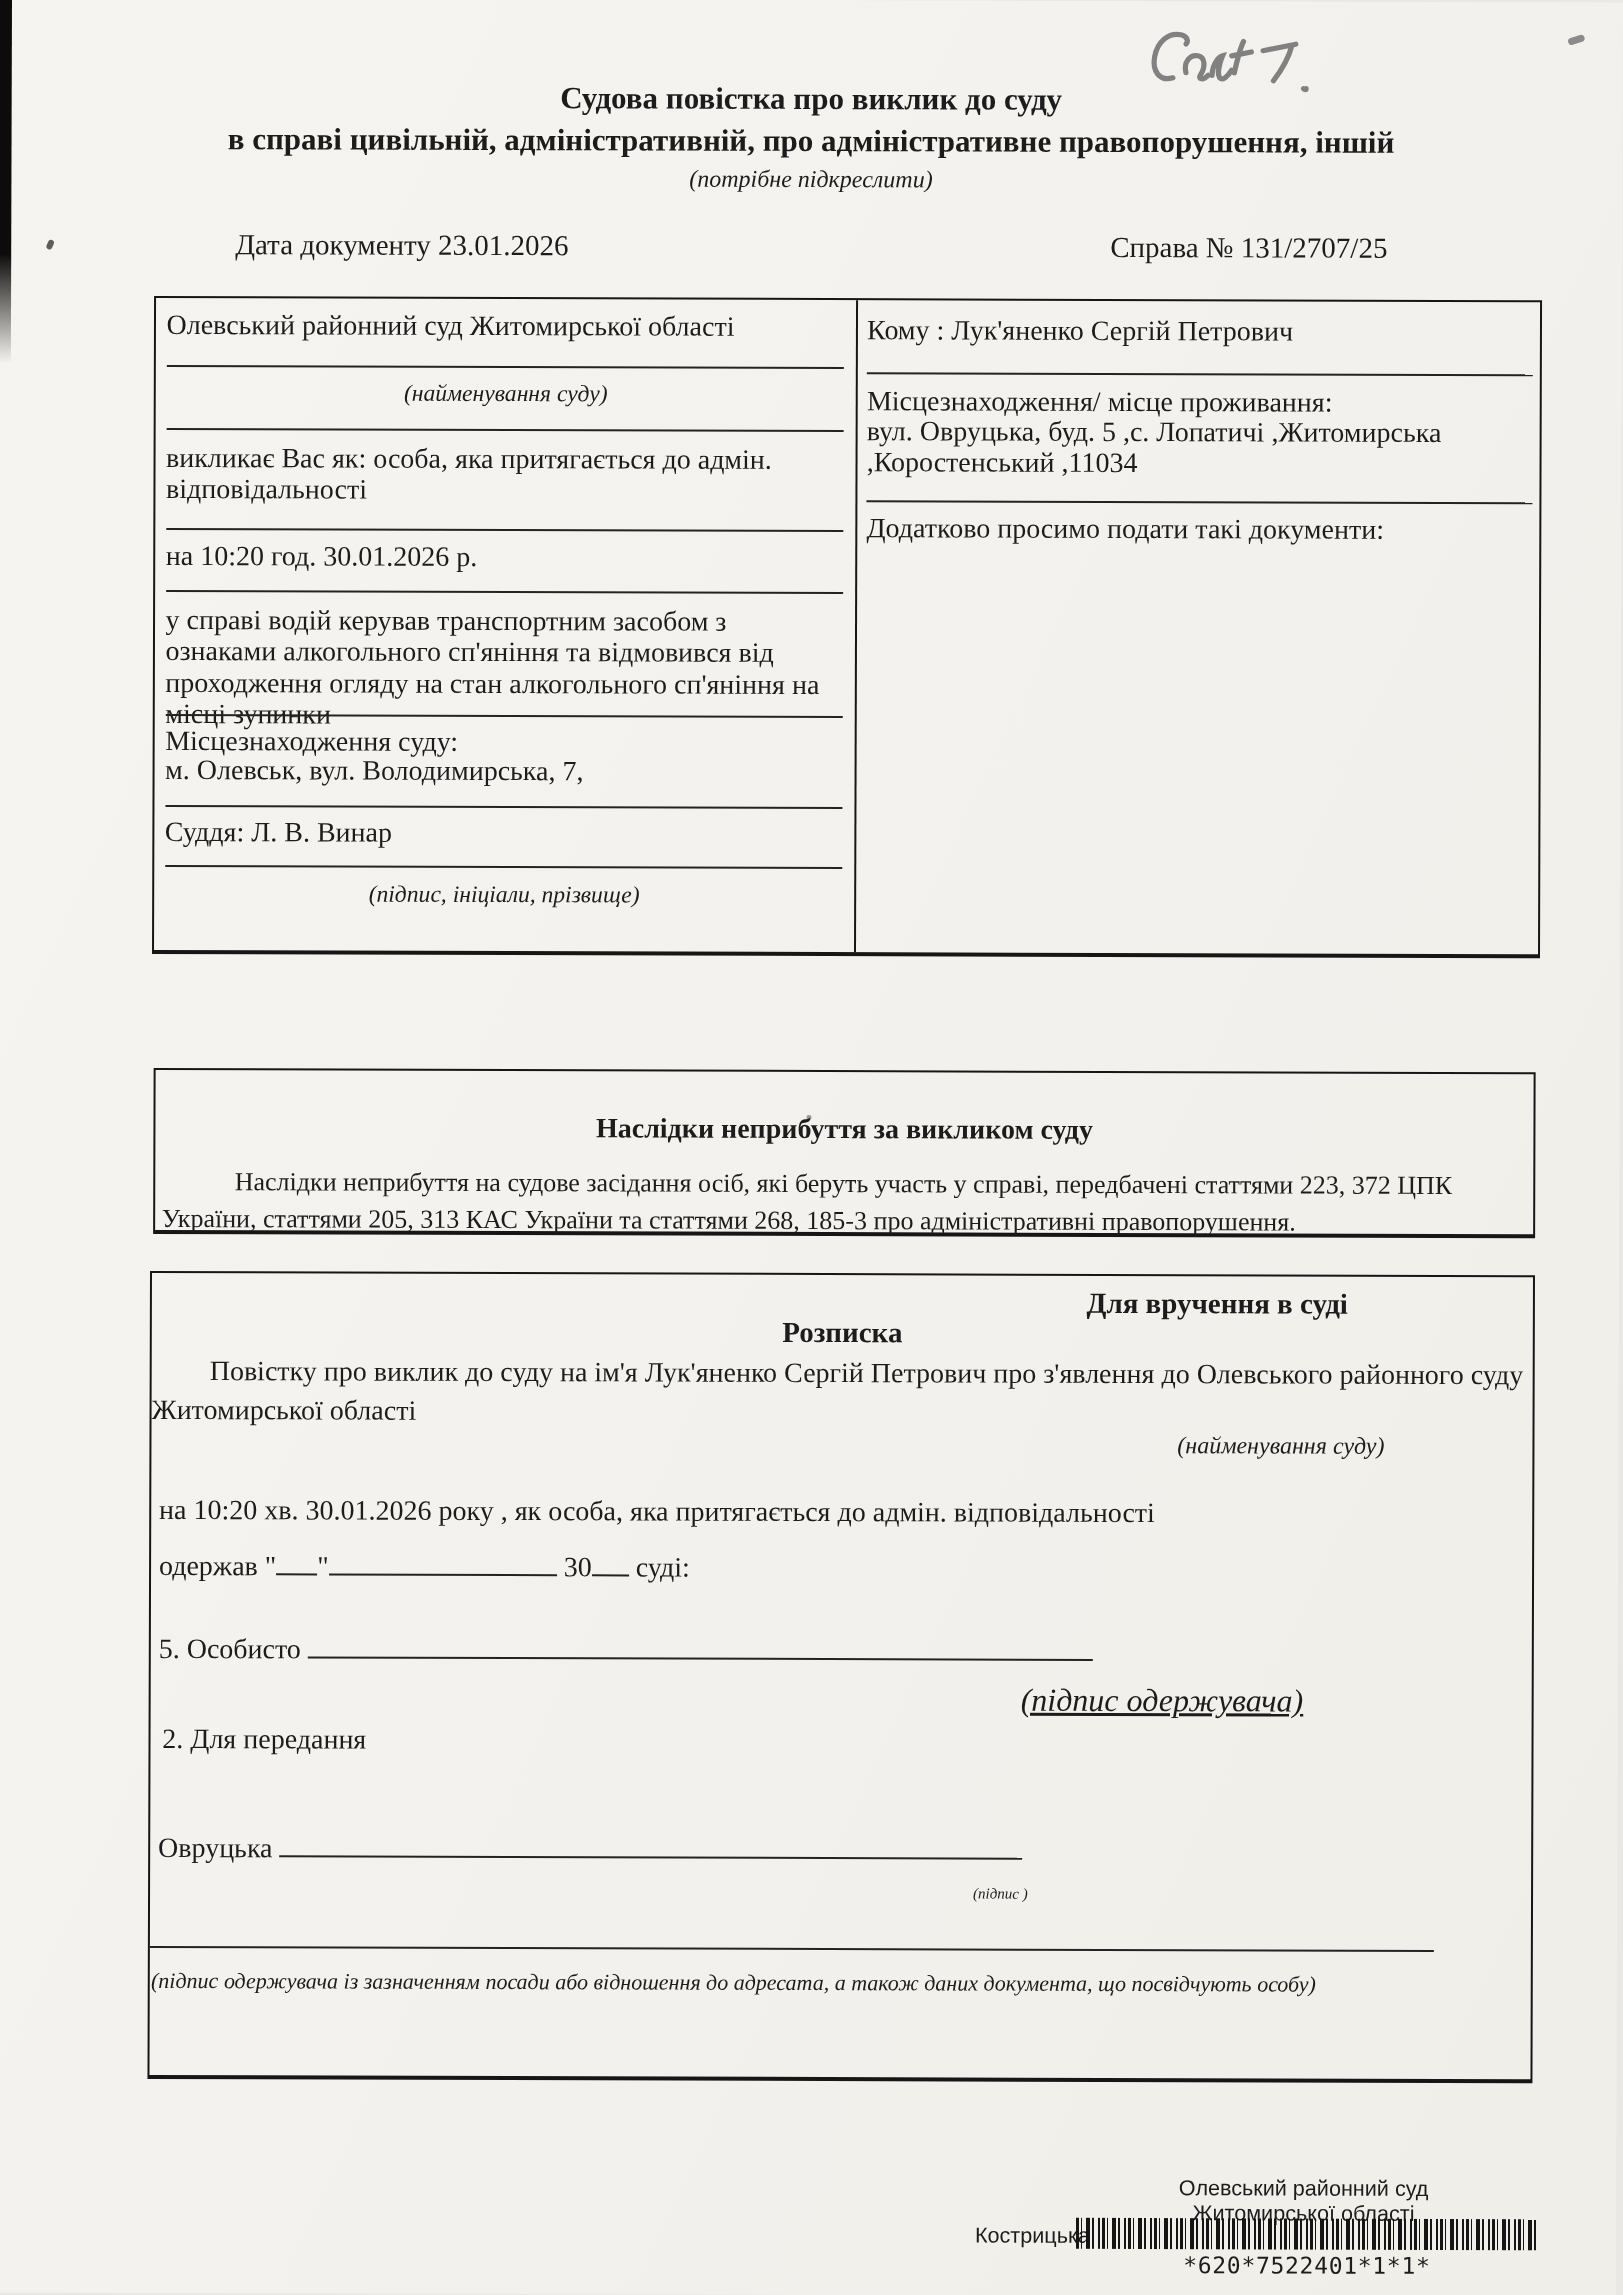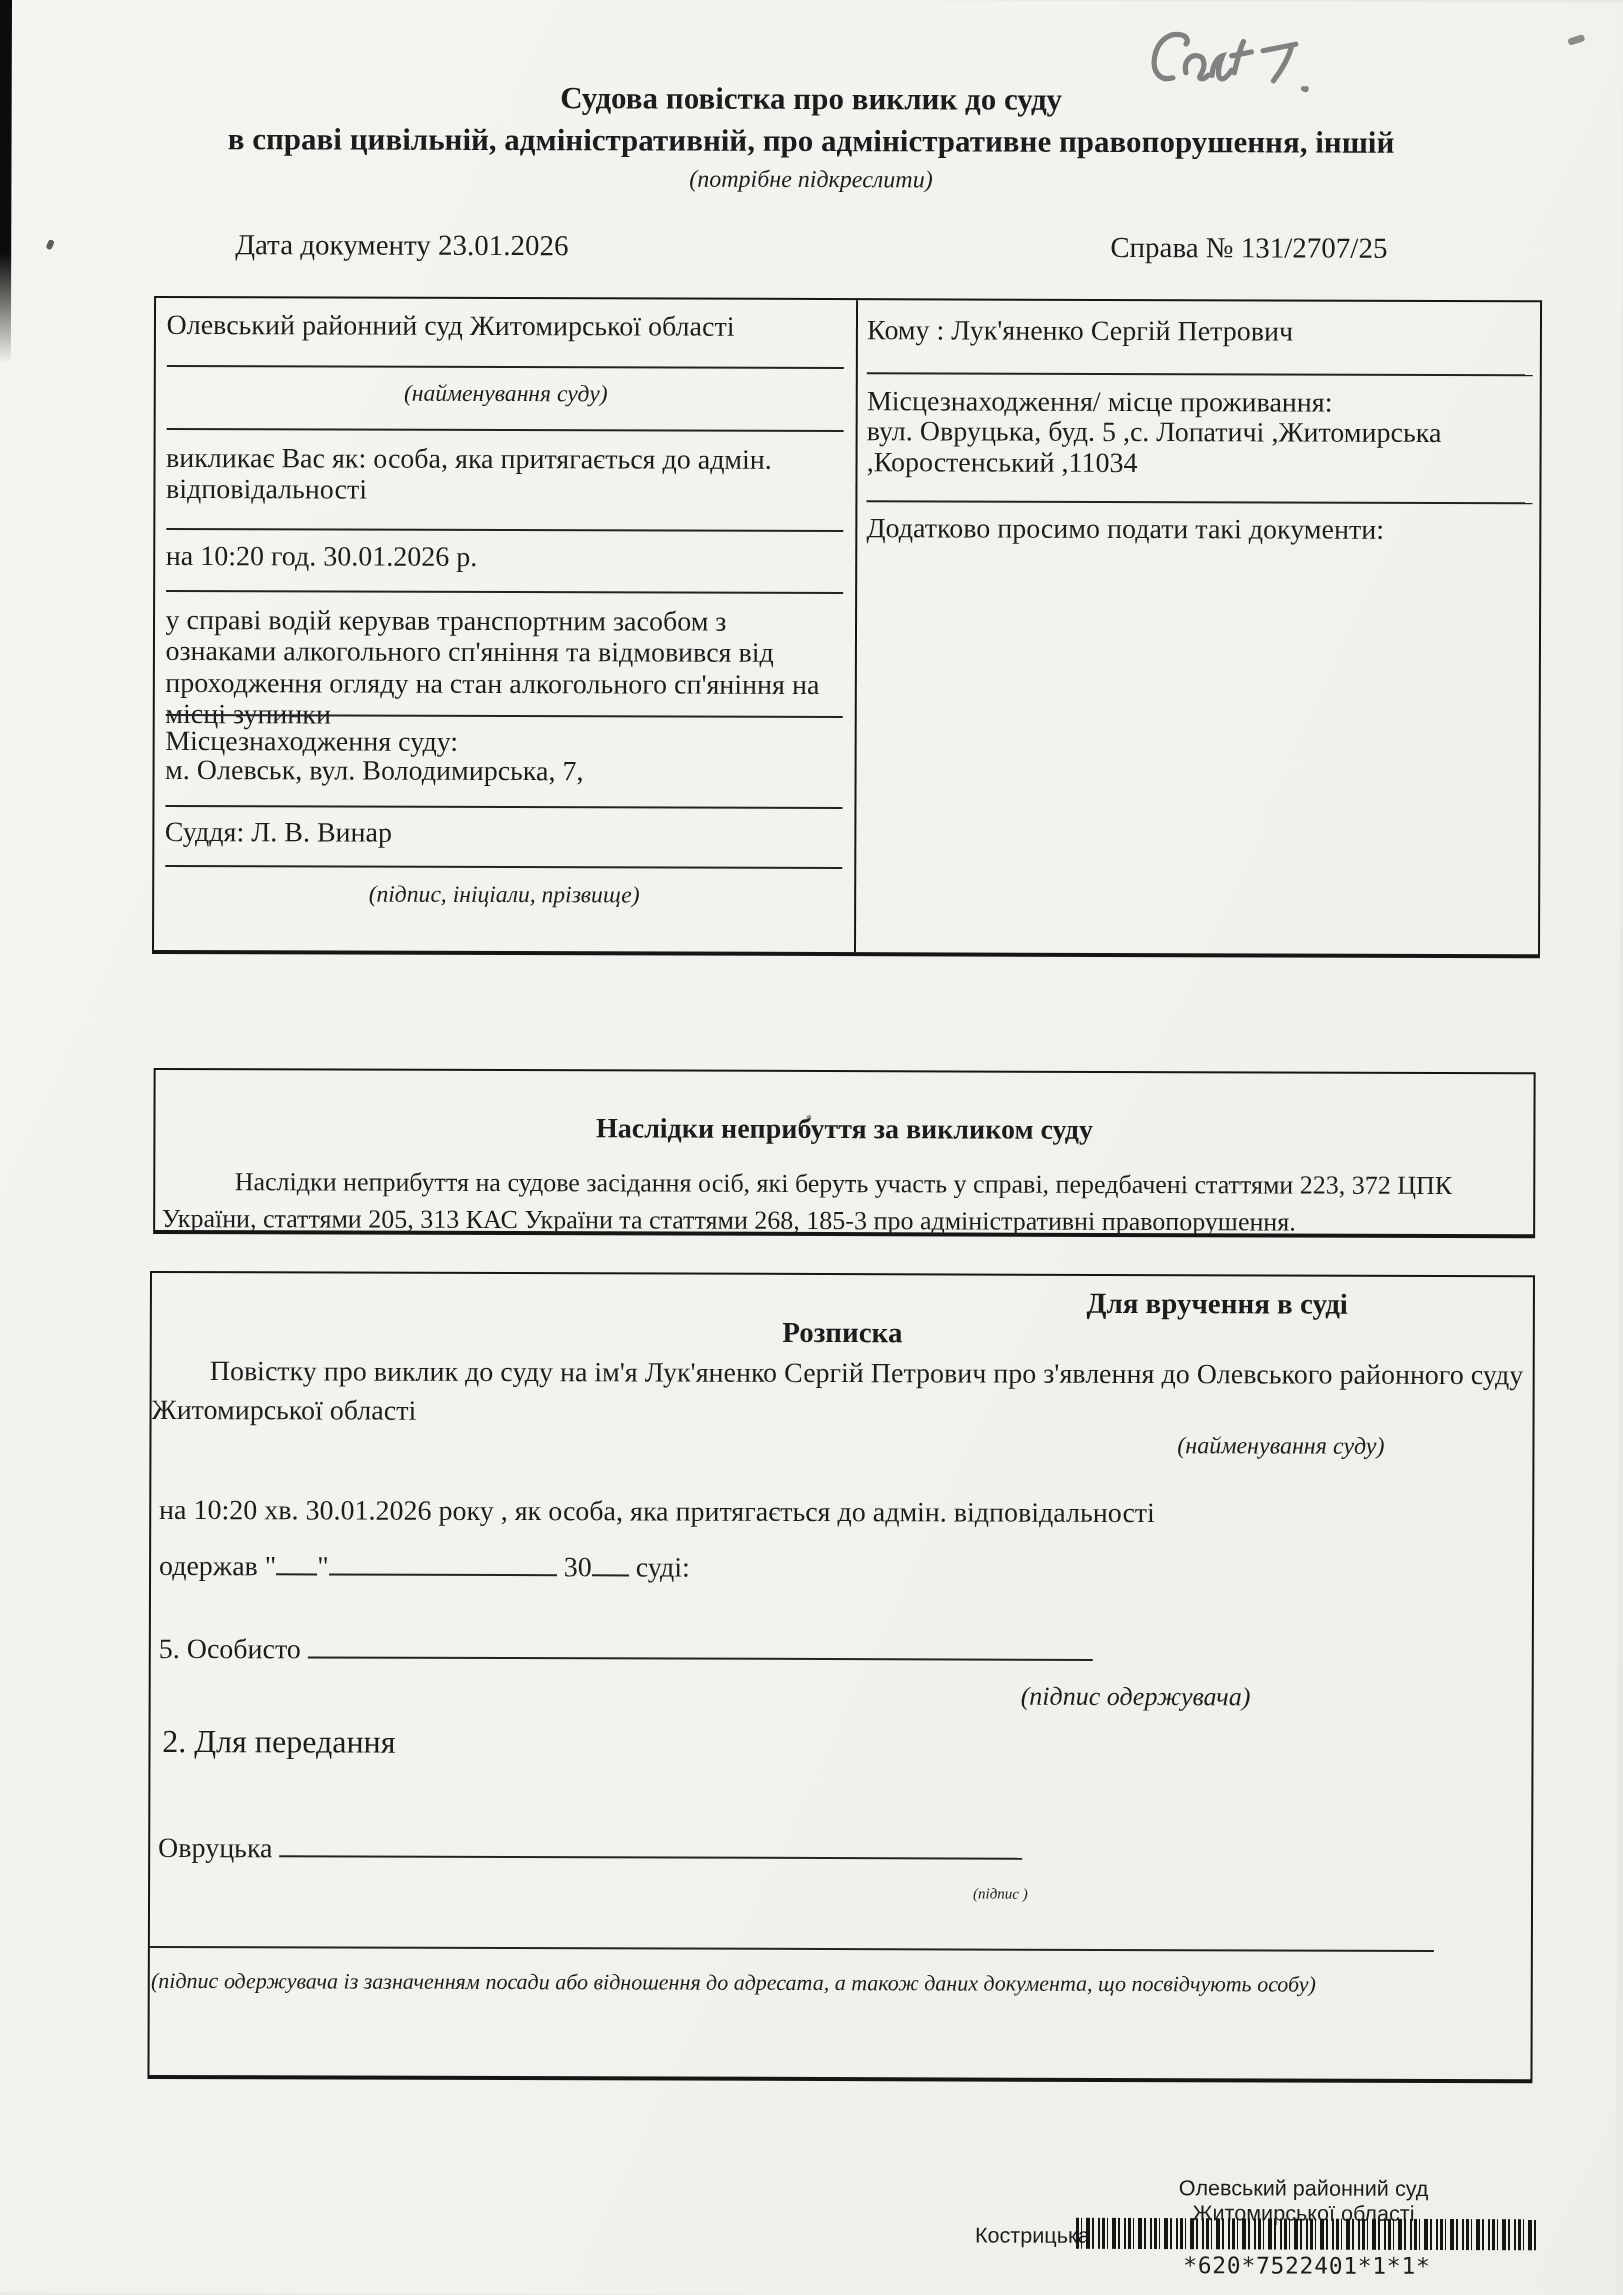"(підпис одержувача)" .rc-opt1cap { font-size: 26px -> 32px; text-decoration: none -> underline }
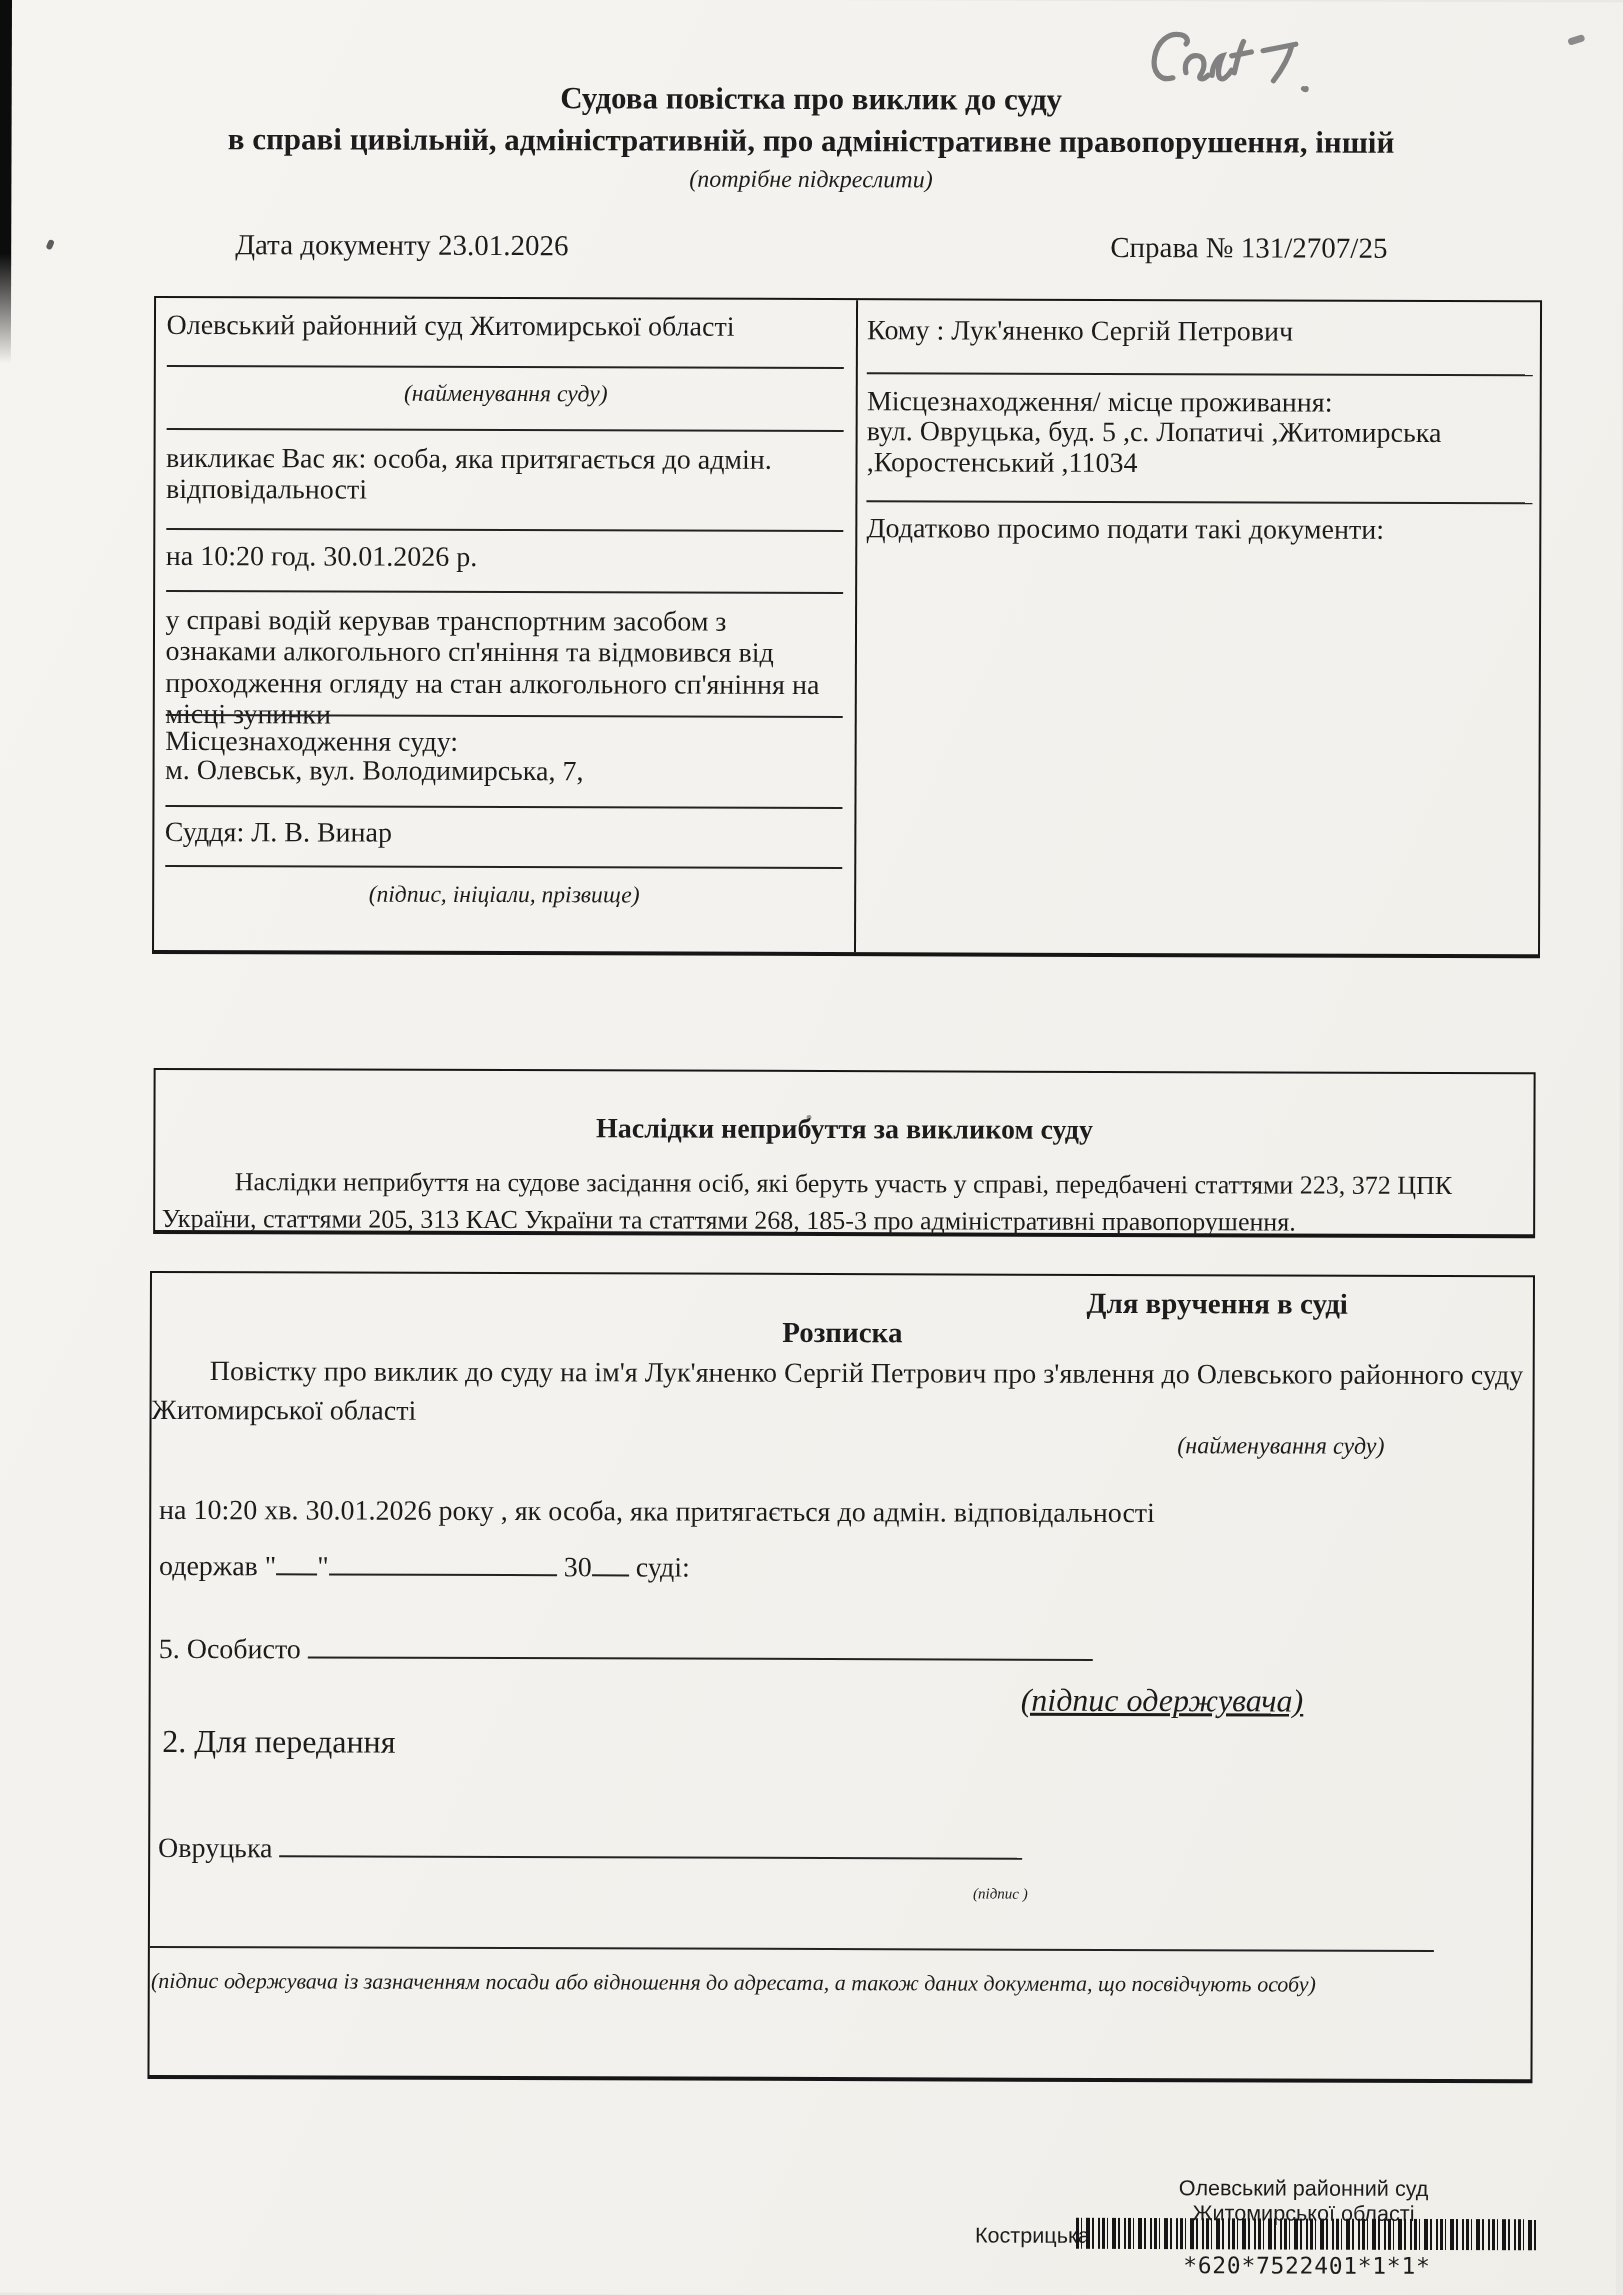"2. Для передання" .rc-opt2 { font-size: 32px -> 28px }
